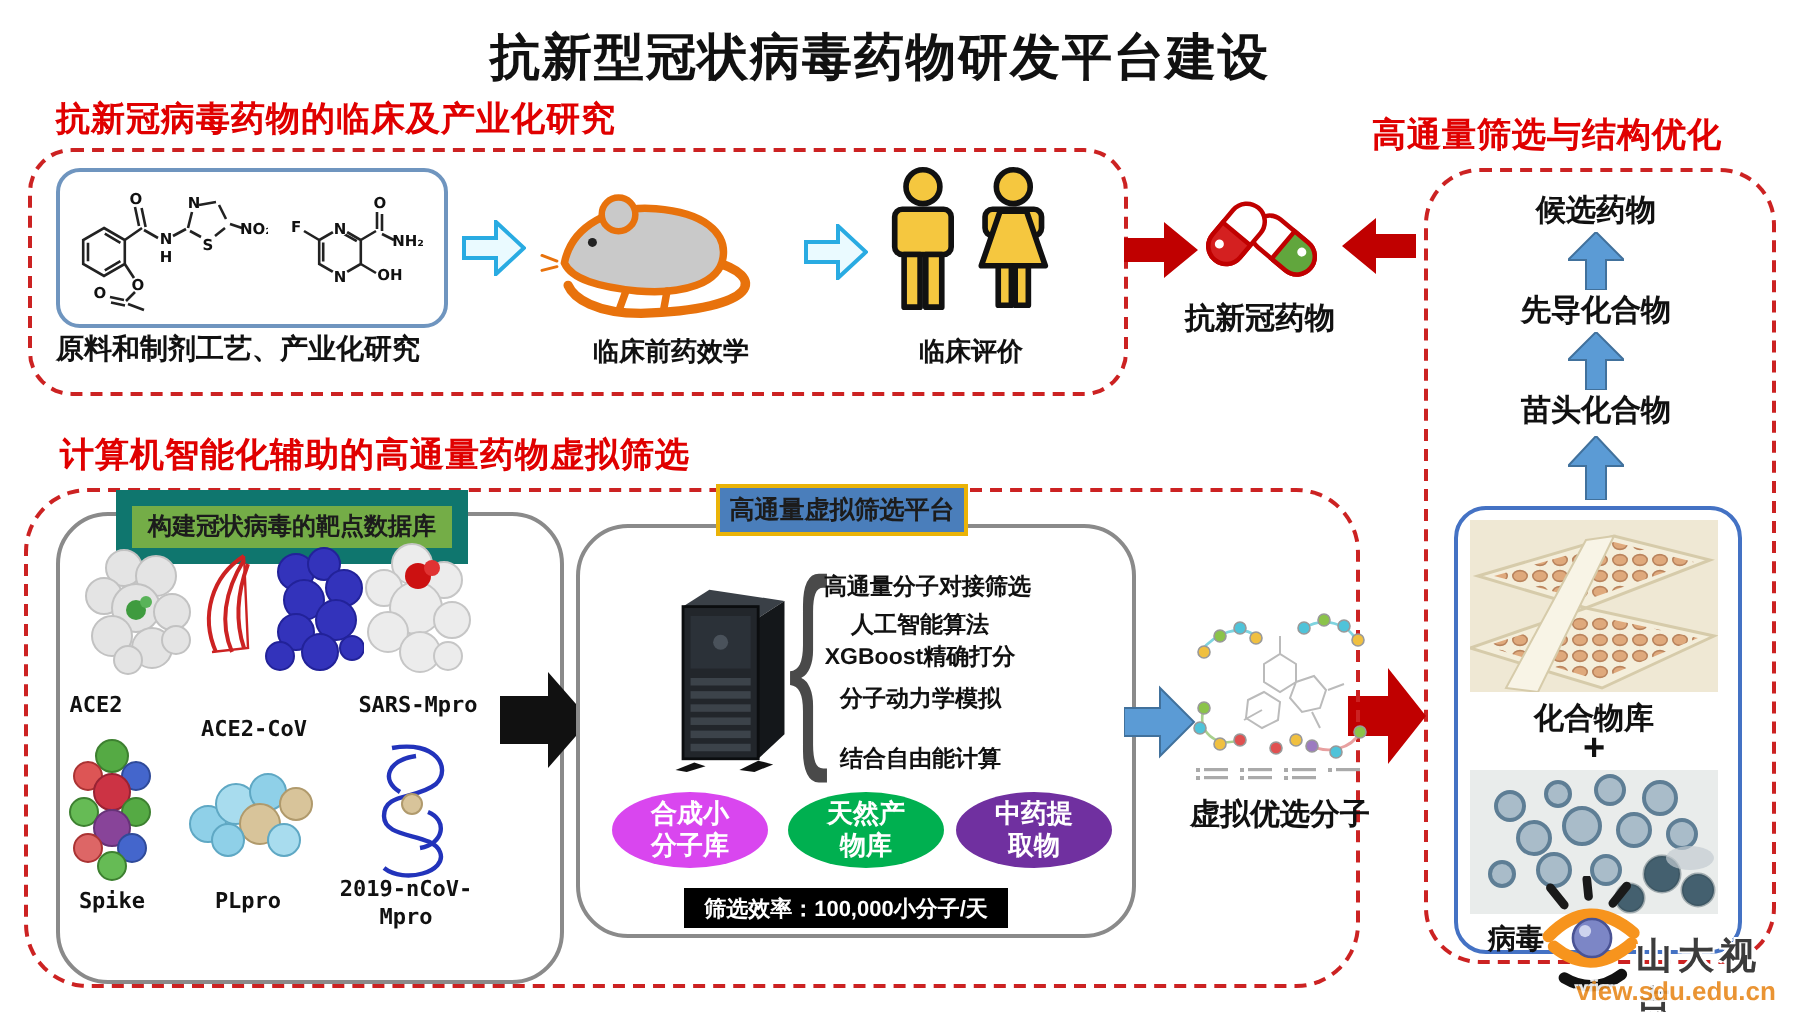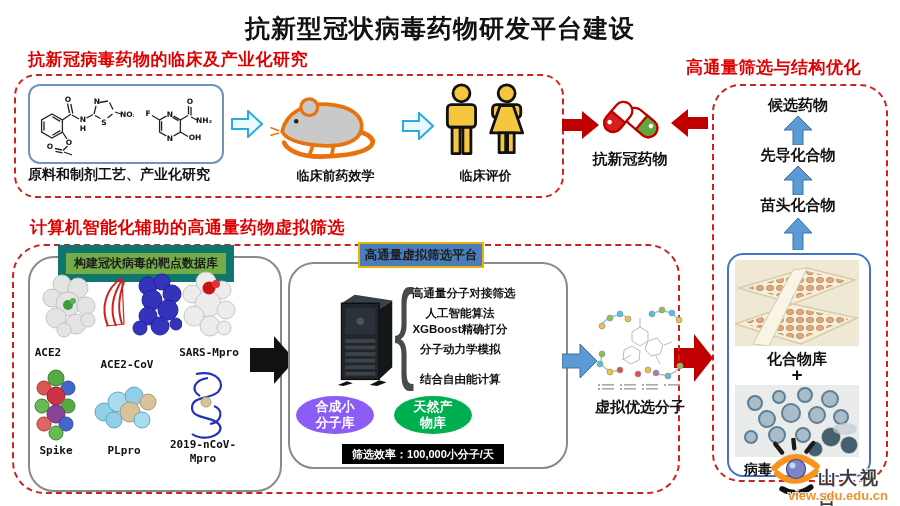"合成小" div.abs { background: #8b5cf6 -> #d946ef; left: 296px -> 306px }
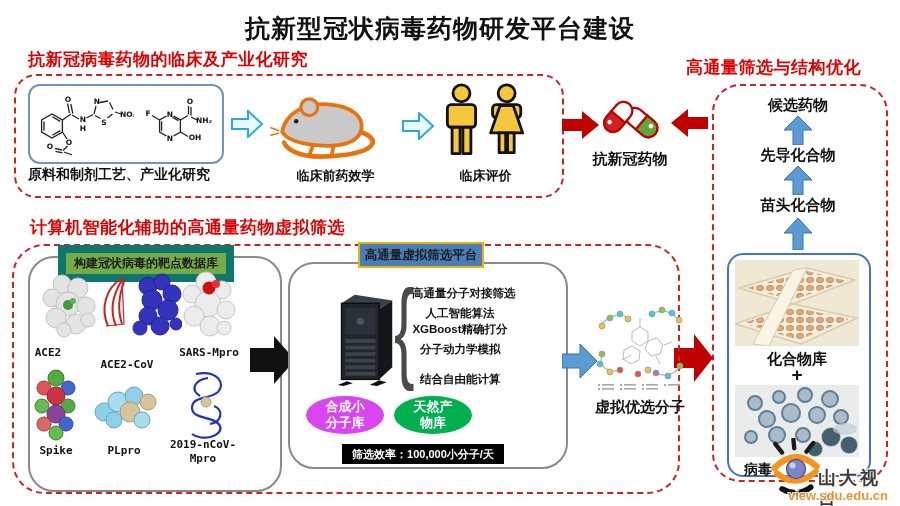"中药提" div.abs { html: none -> <div>中药提 取物</div> }
